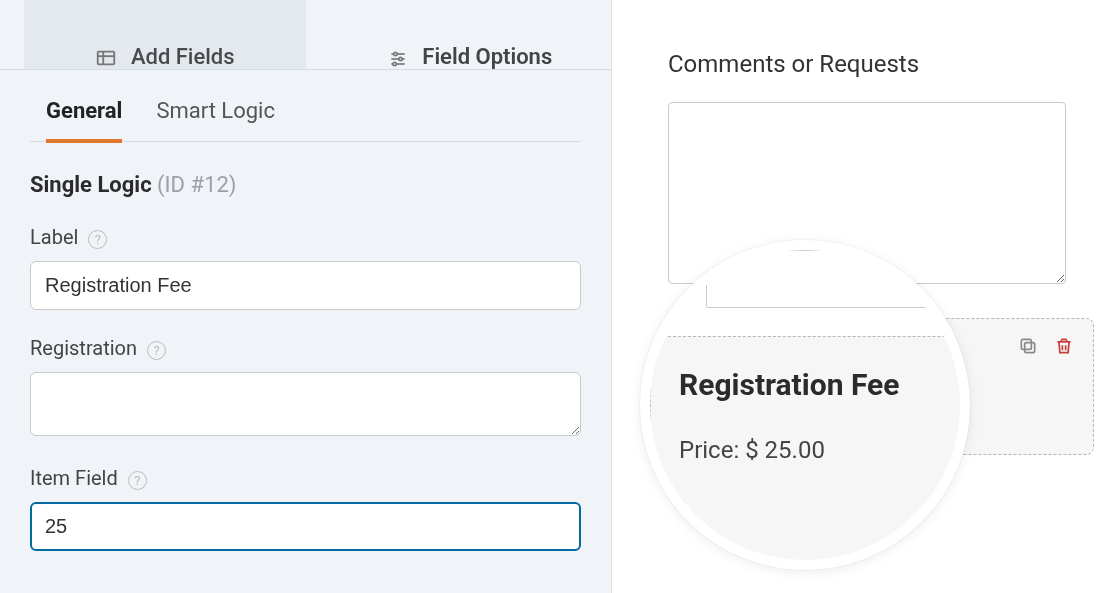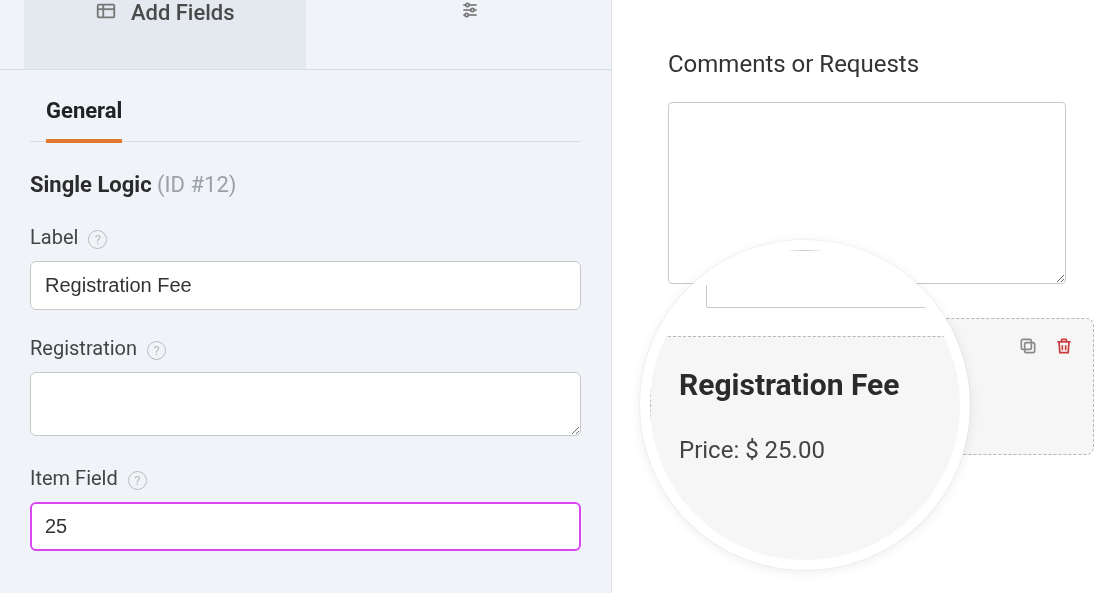"Add Fields" .top-tab { align-items: flex-start -> flex-end }
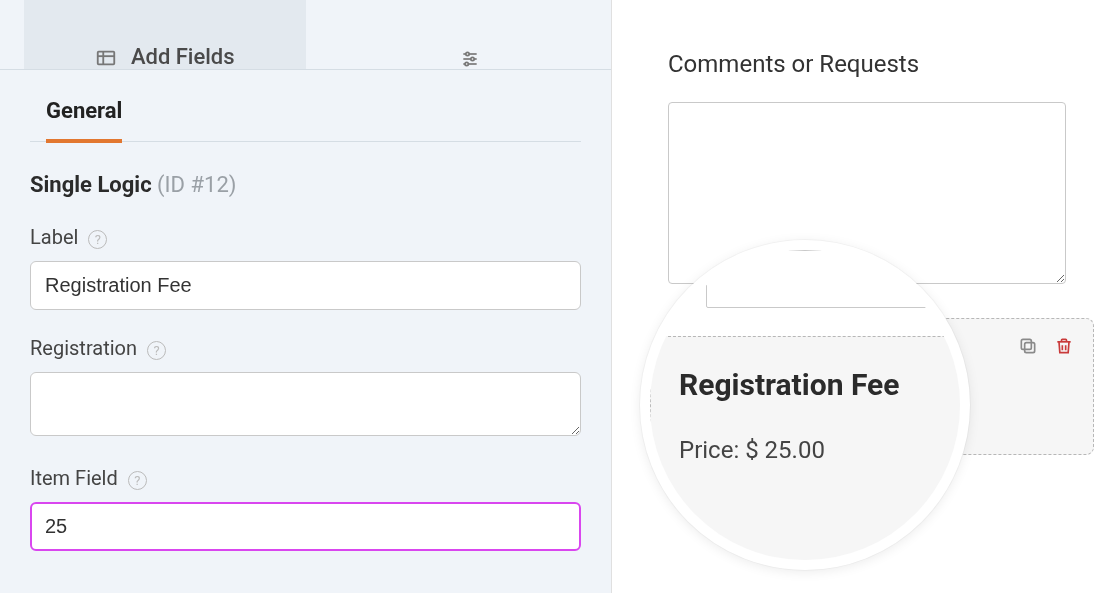"Field Options" span { html: none -> <span>Field Options</span> }
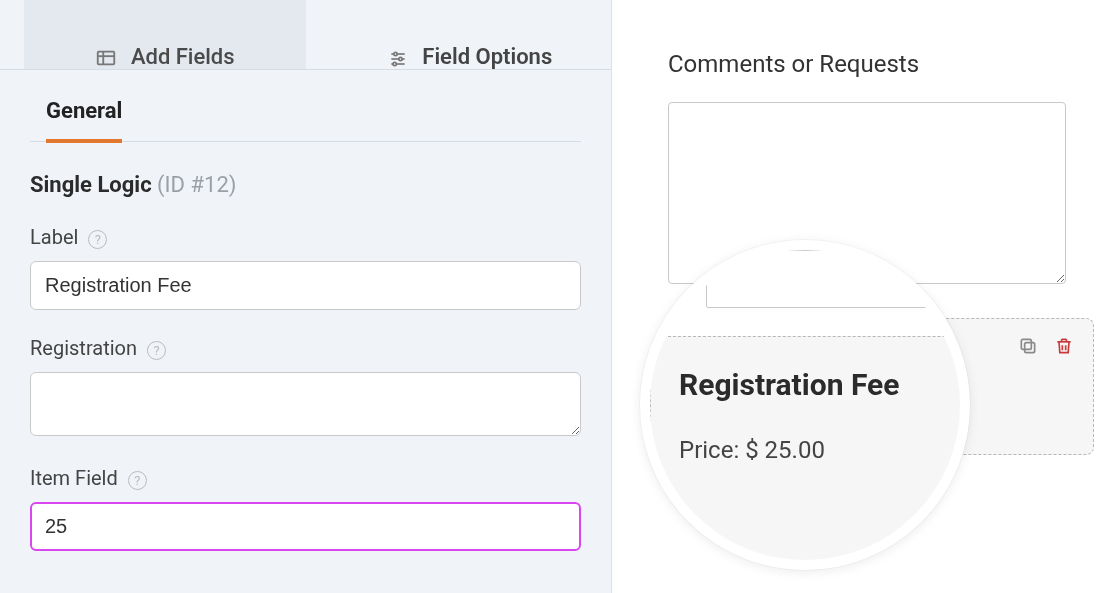"Smart Logic" div.sub-tab { html: none -> <div>Smart Logic</div> }
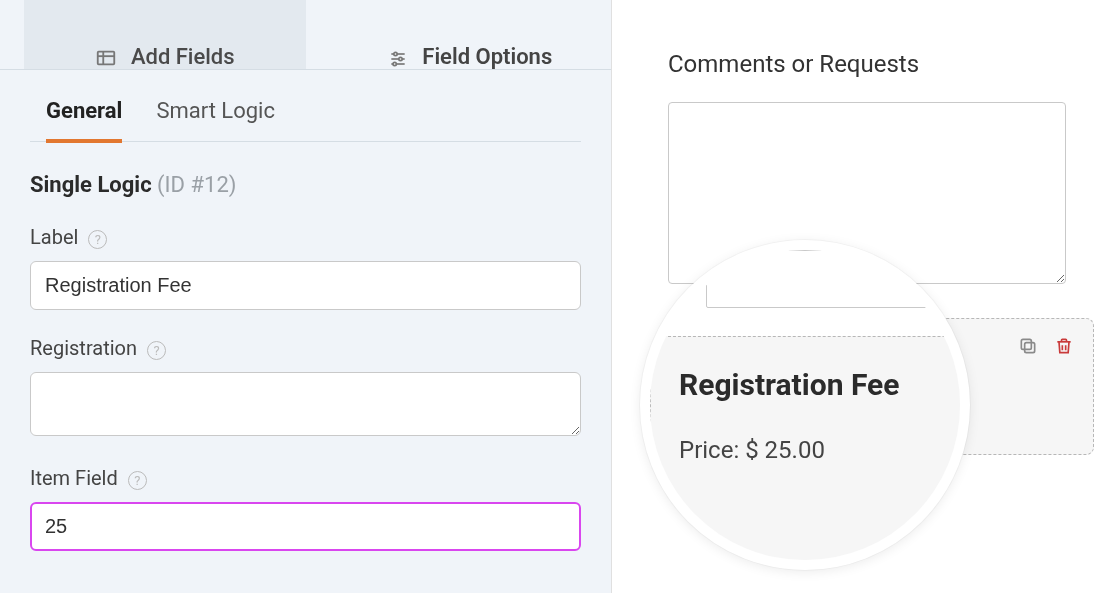"25" .input-text.focused { border: 2px solid #d946ef -> 2px solid #0369a1 }
